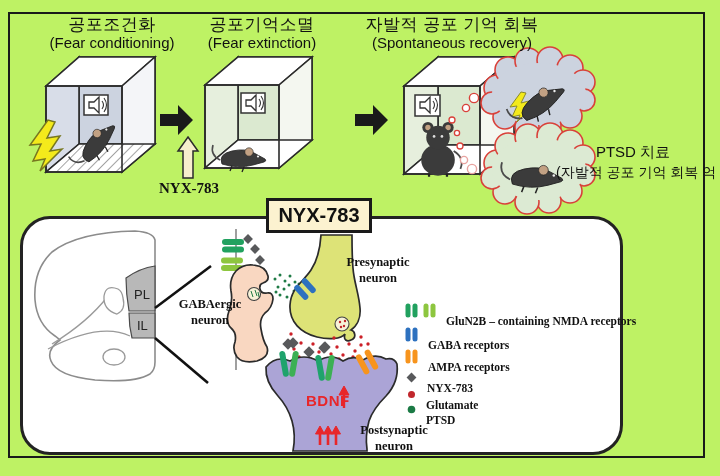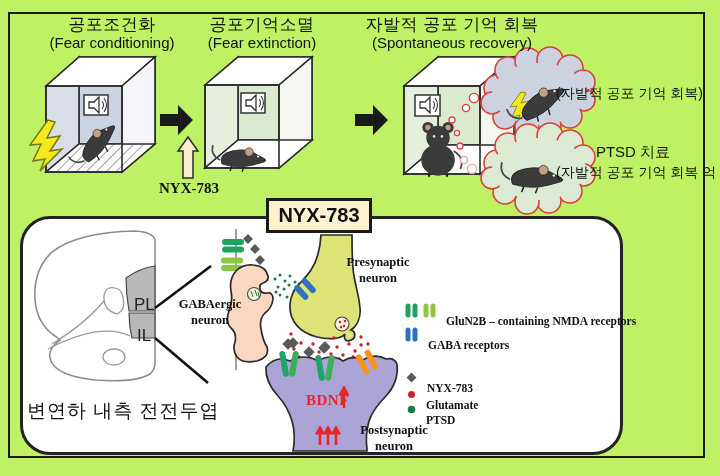"(자발적 공포 기억 회복)" div.abs { html: <div>(자발적 공포 기억 회복)</div> -> none }
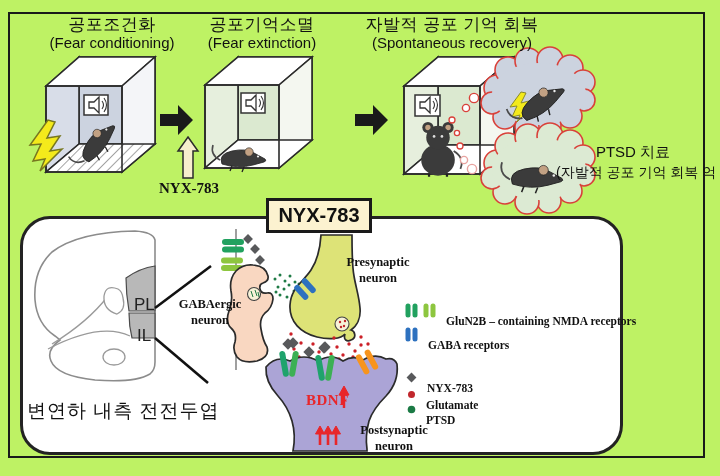"PL" .region-label { font-size: 17px -> 13px; margin-top: 8px -> none }
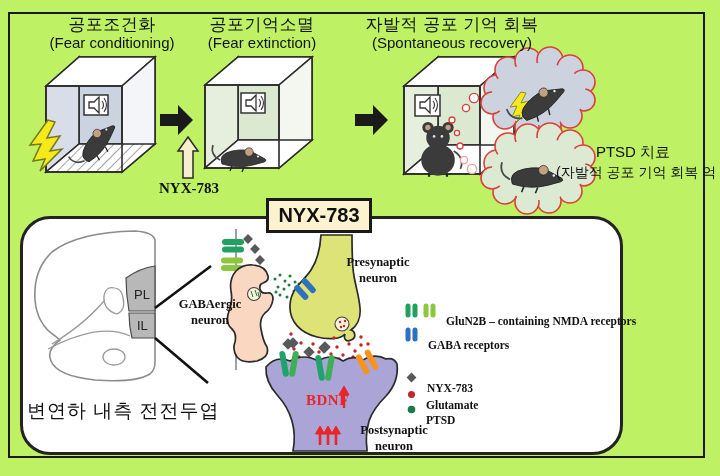"AMPA receptors" div.abs { html: none -> <div> <svg> <rect></rect> <rect></rect> </svg> <span>AMPA receptors</span> </div> }
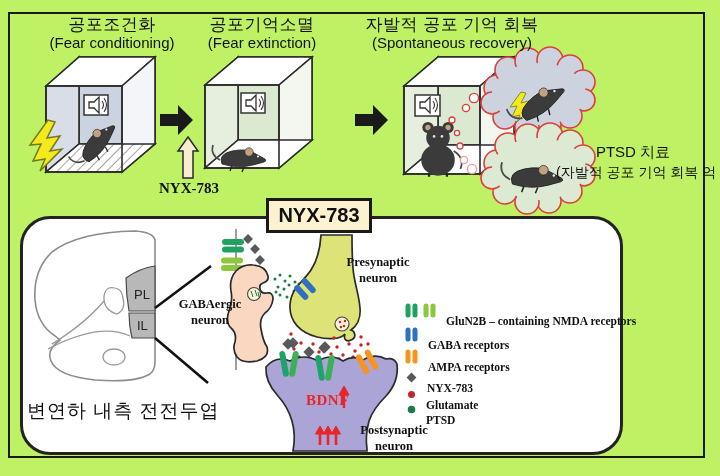"변연하 내측 전전두엽" div.abs { html: <div>변연하 내측 전전두엽</div> -> none }
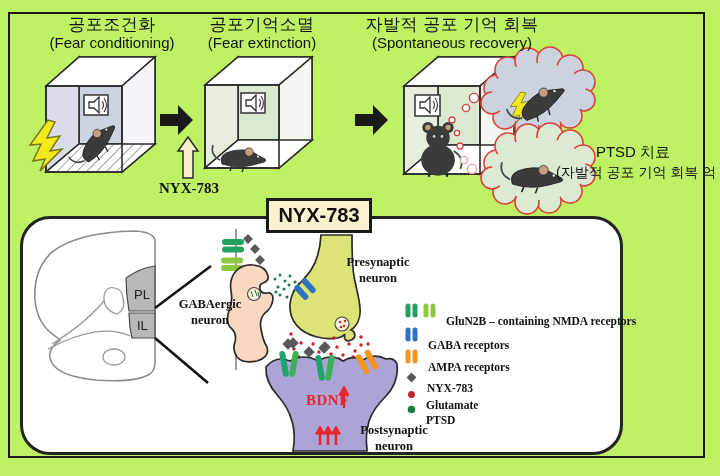"BDNF" .bdnf { font-family: Liberation Serif, serif -> Liberation Sans, sans-serif }
